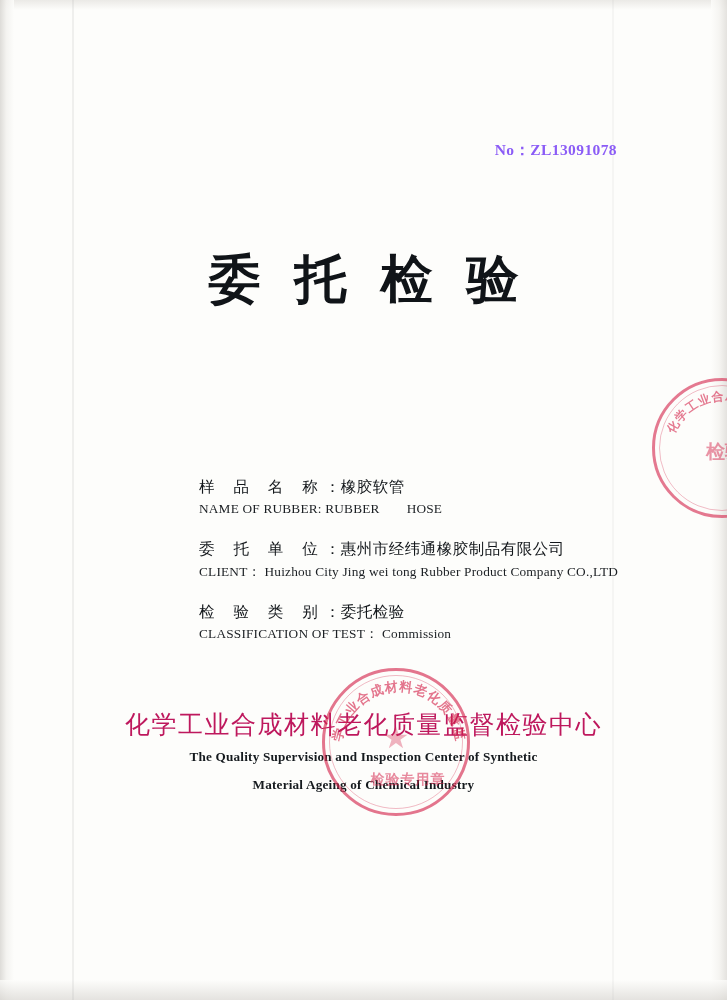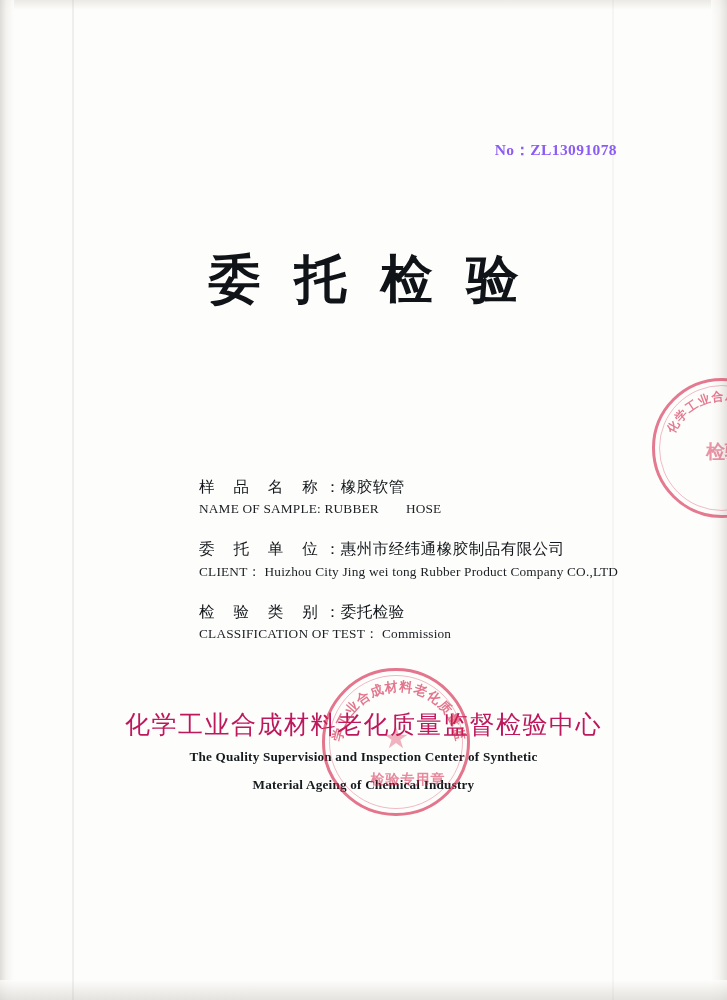"NAME OF SAMPLE:" span { text: SAMPLE -> RUBBER }
